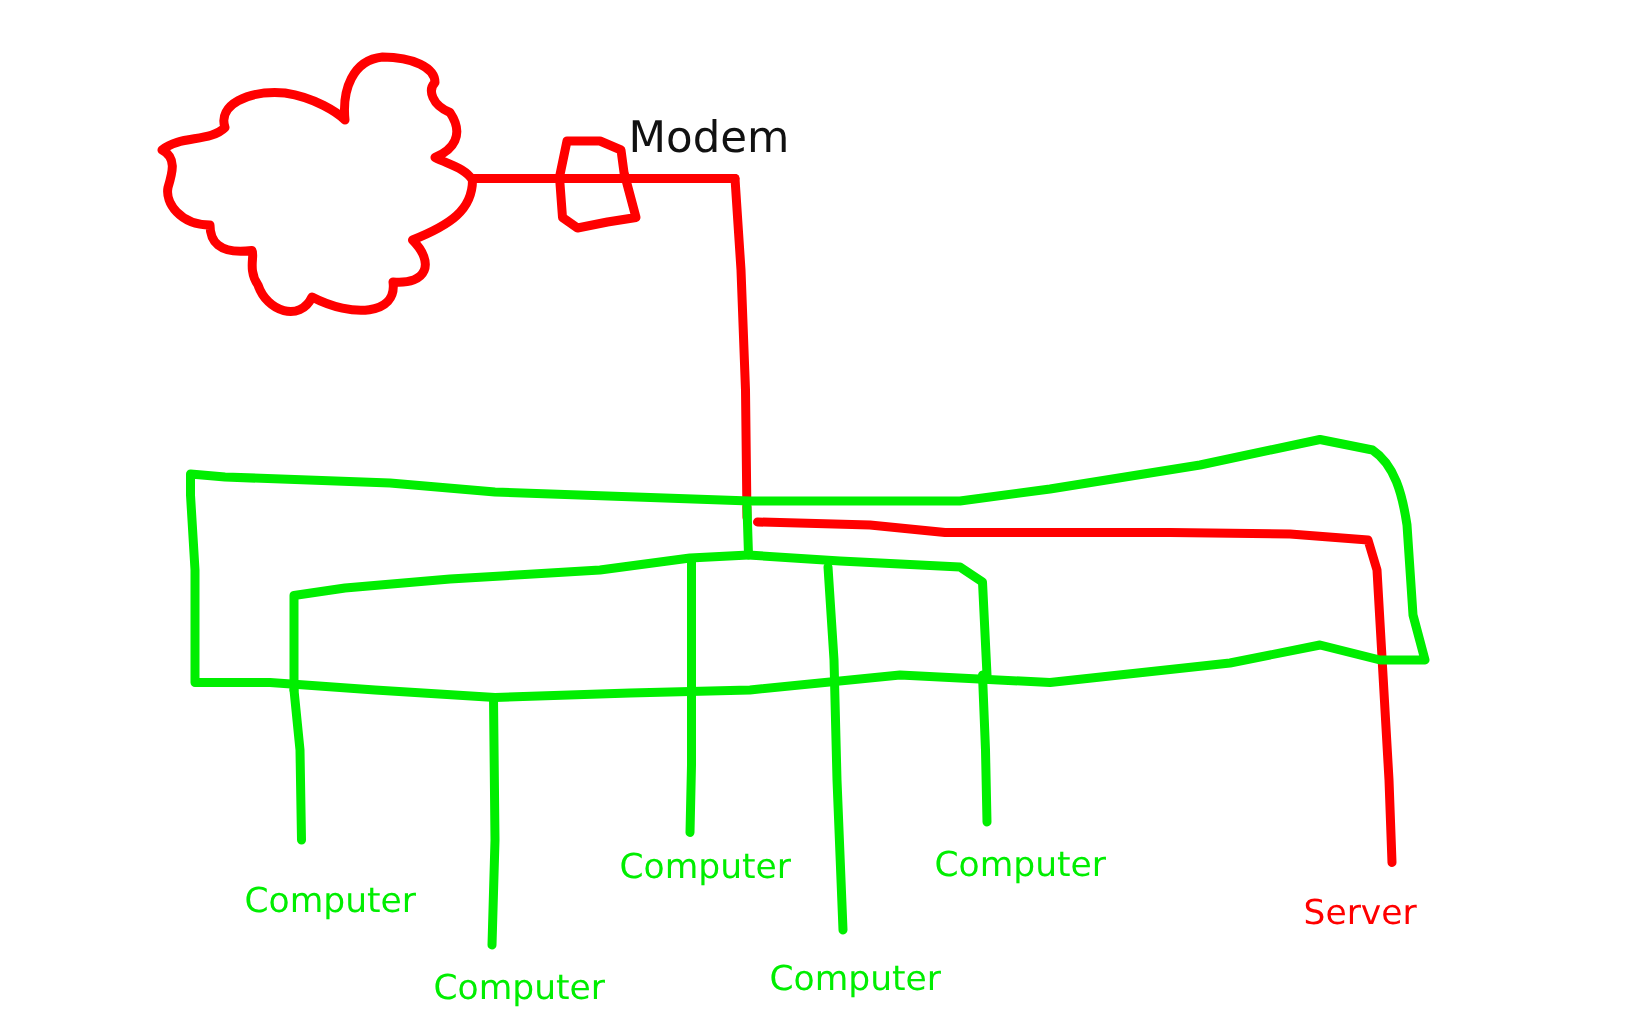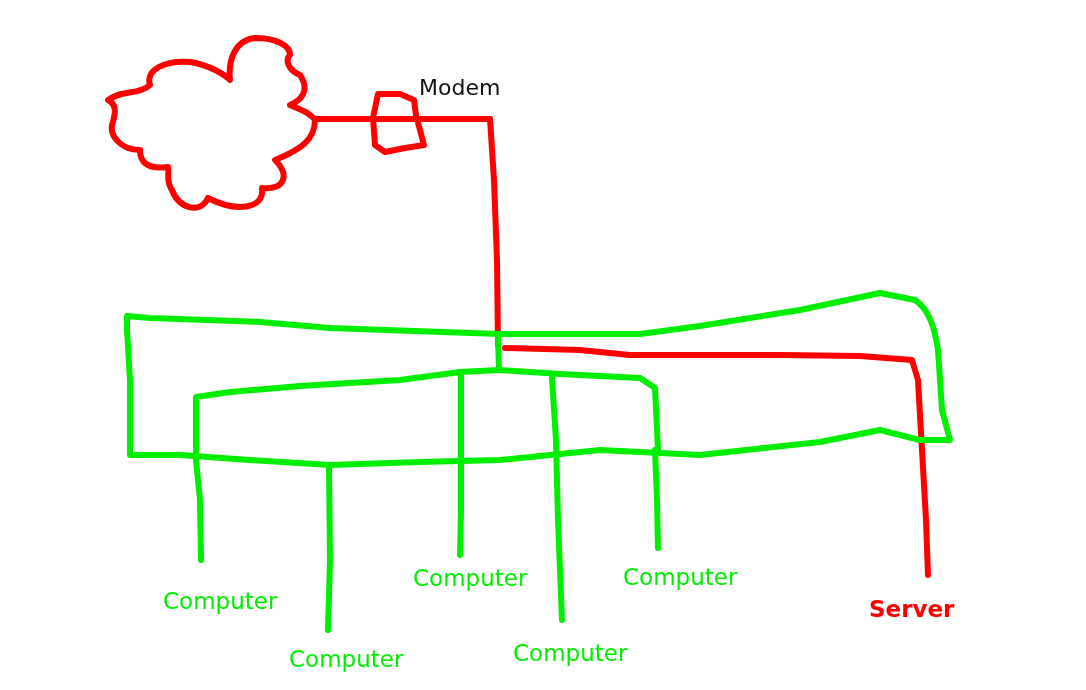"Modem" div.label { font-size: 22px -> 29px }
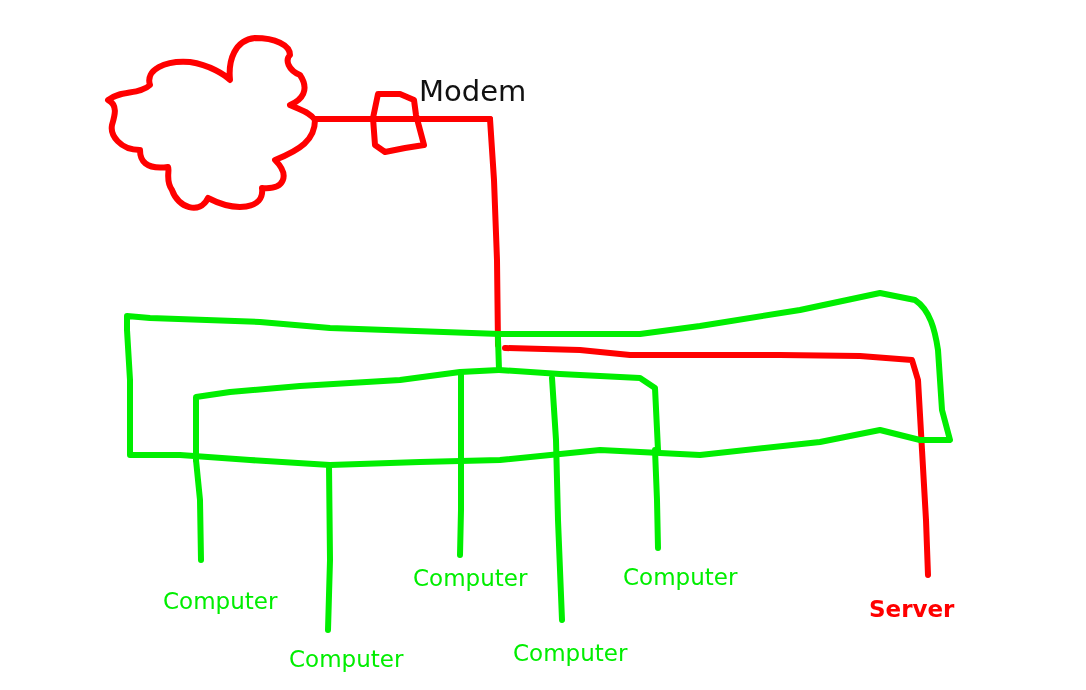"Server" div.label { font-weight: bold -> none }
